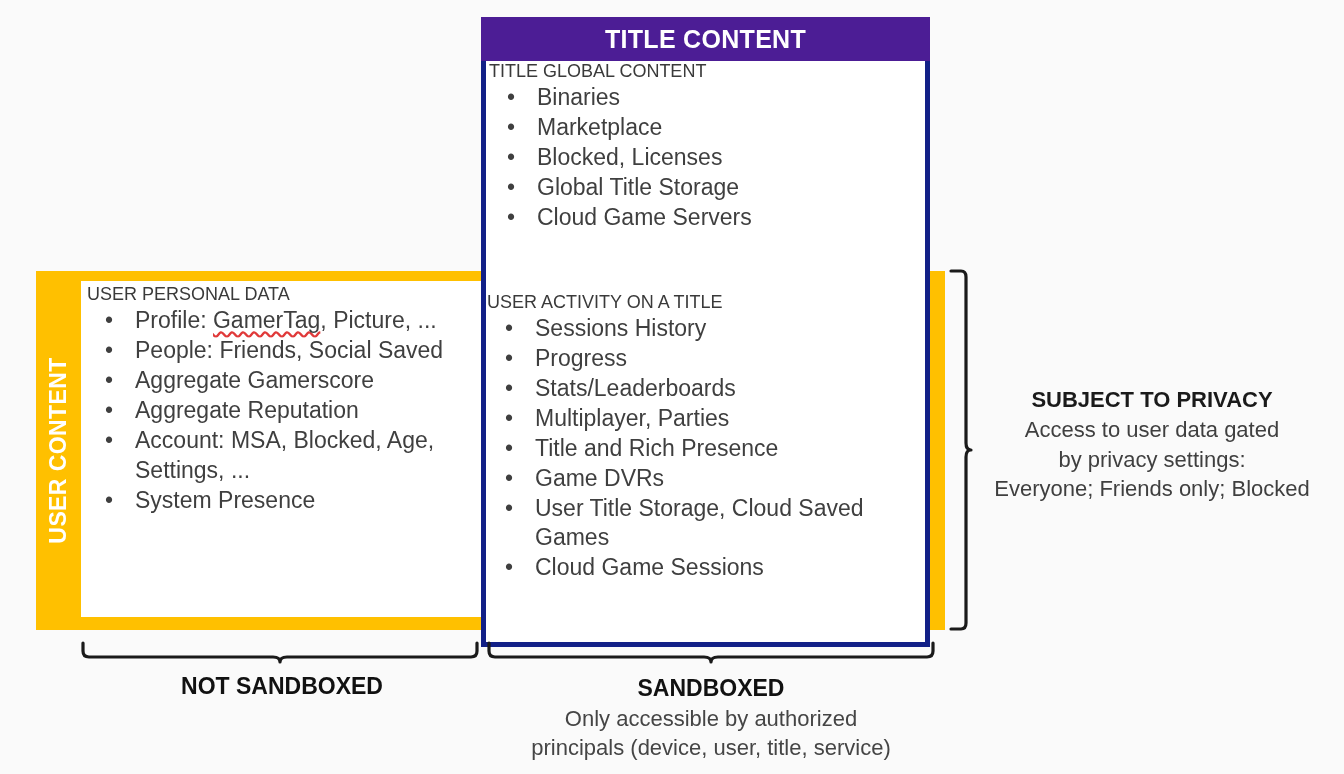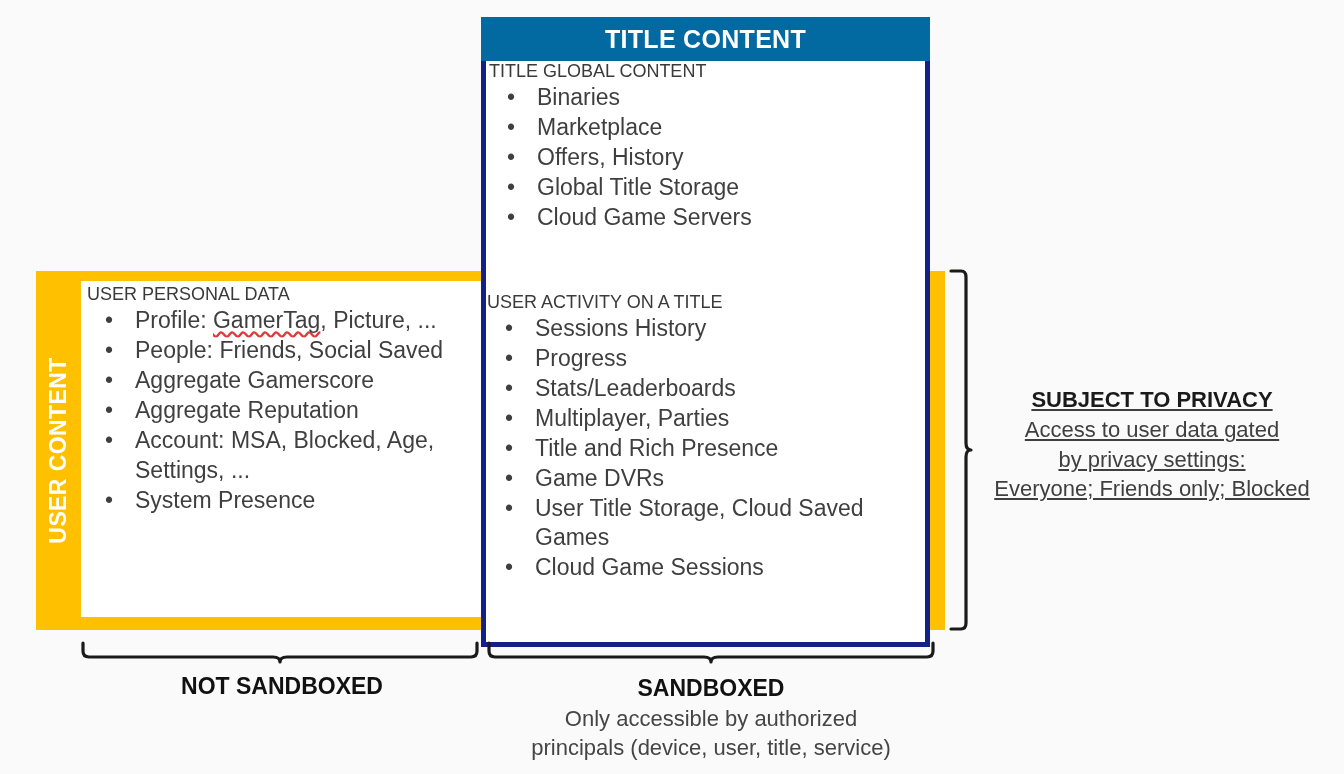"TITLE CONTENT" .title-header { background: #0369a1 -> #4c1d95 }
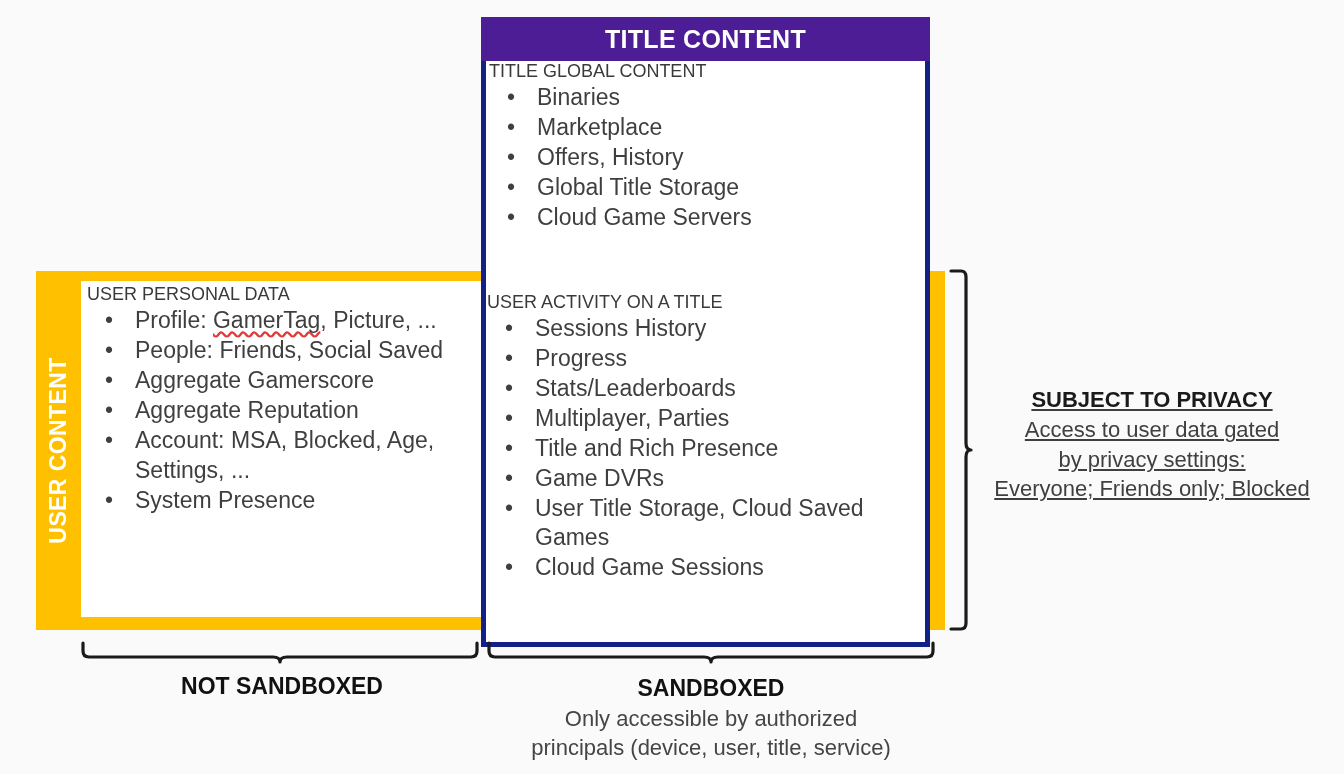"Offers, History" span { text: Offers, History -> Blocked, Licenses }
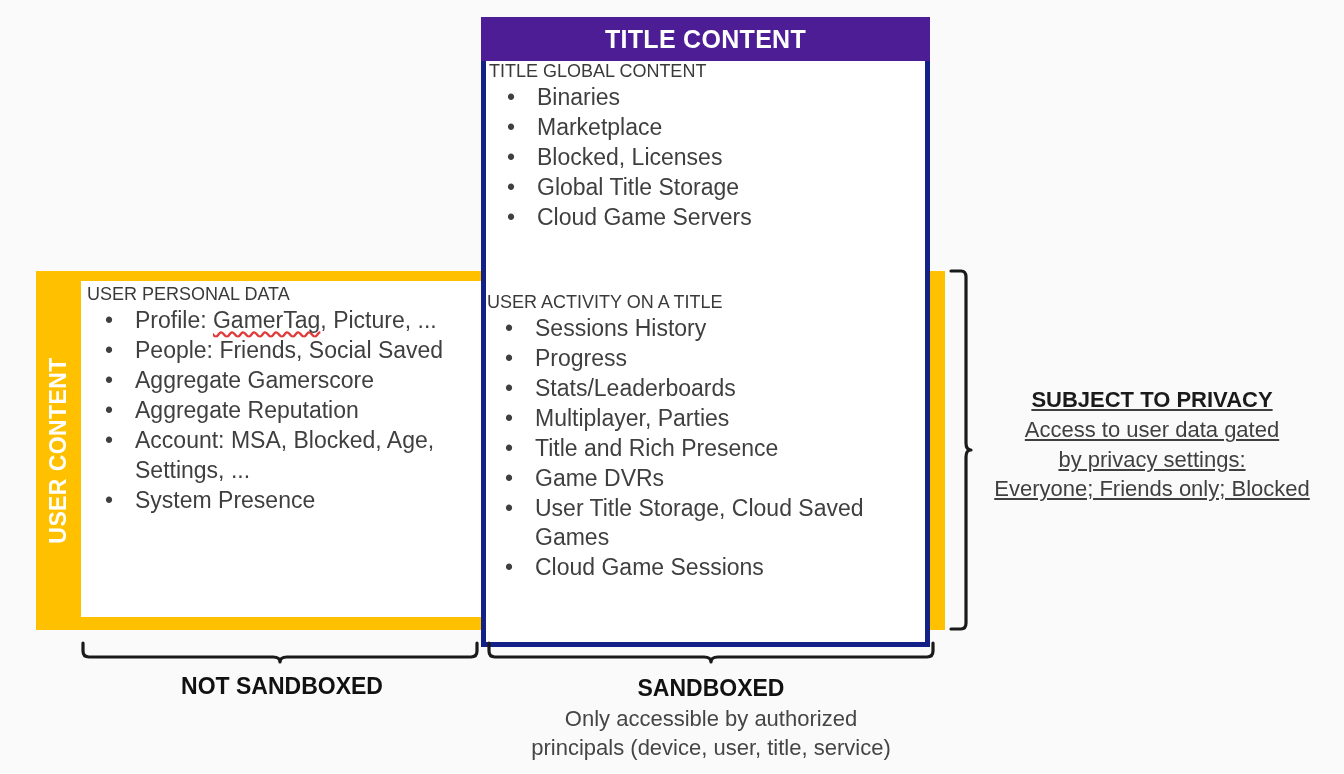"SUBJECT TO PRIVACY" .privacy-note { text-decoration: underline -> none }
